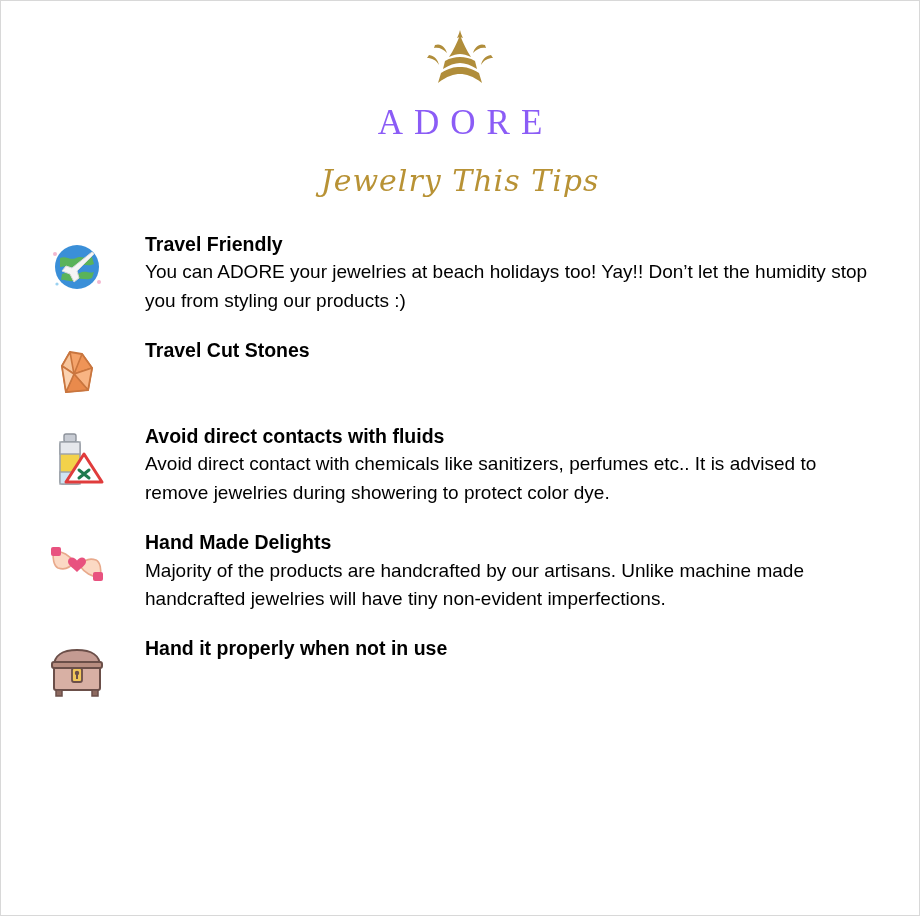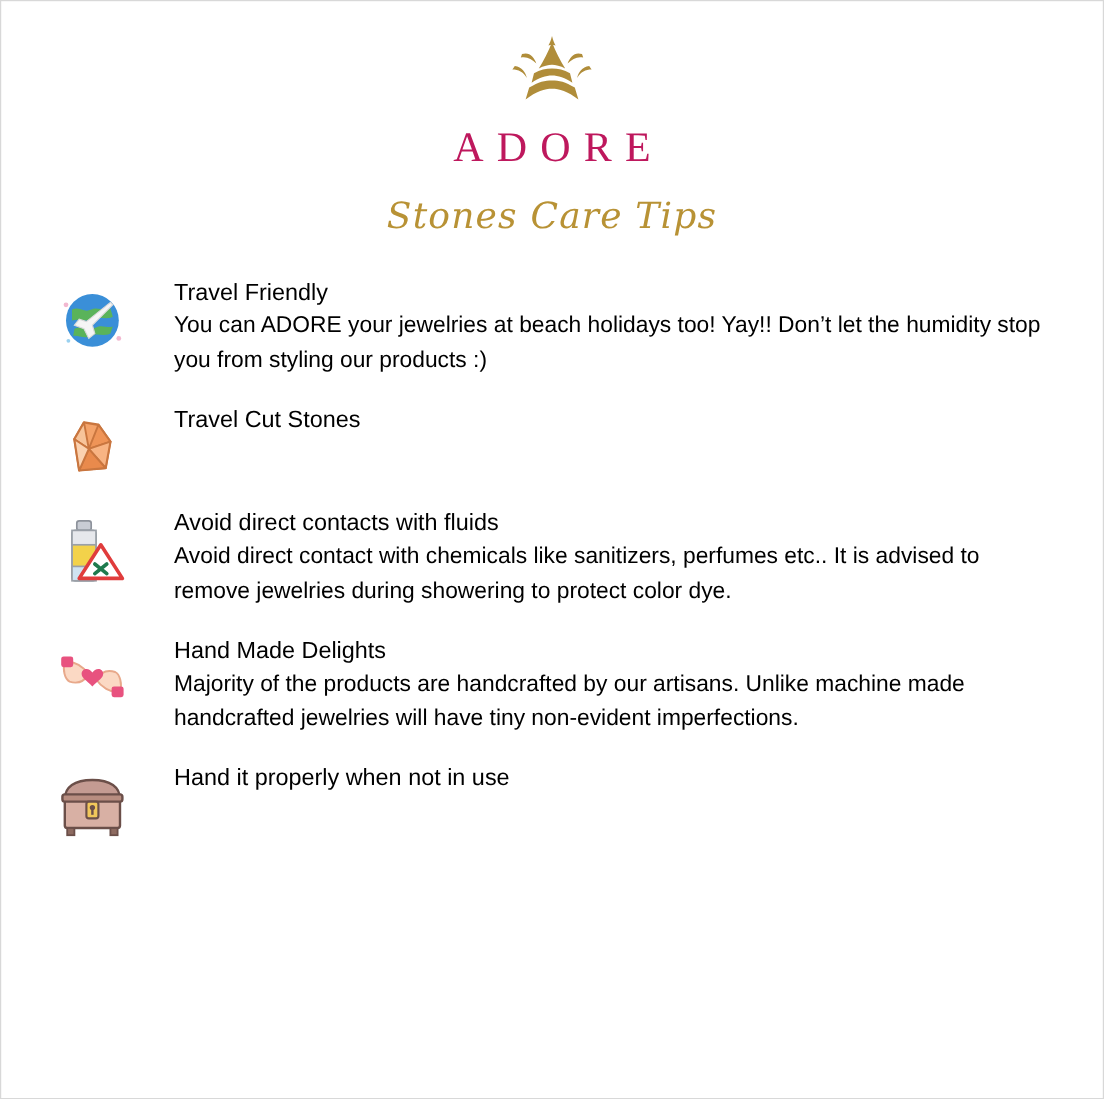"ADORE" .brand-name { color: #be185d -> #8b5cf6 }
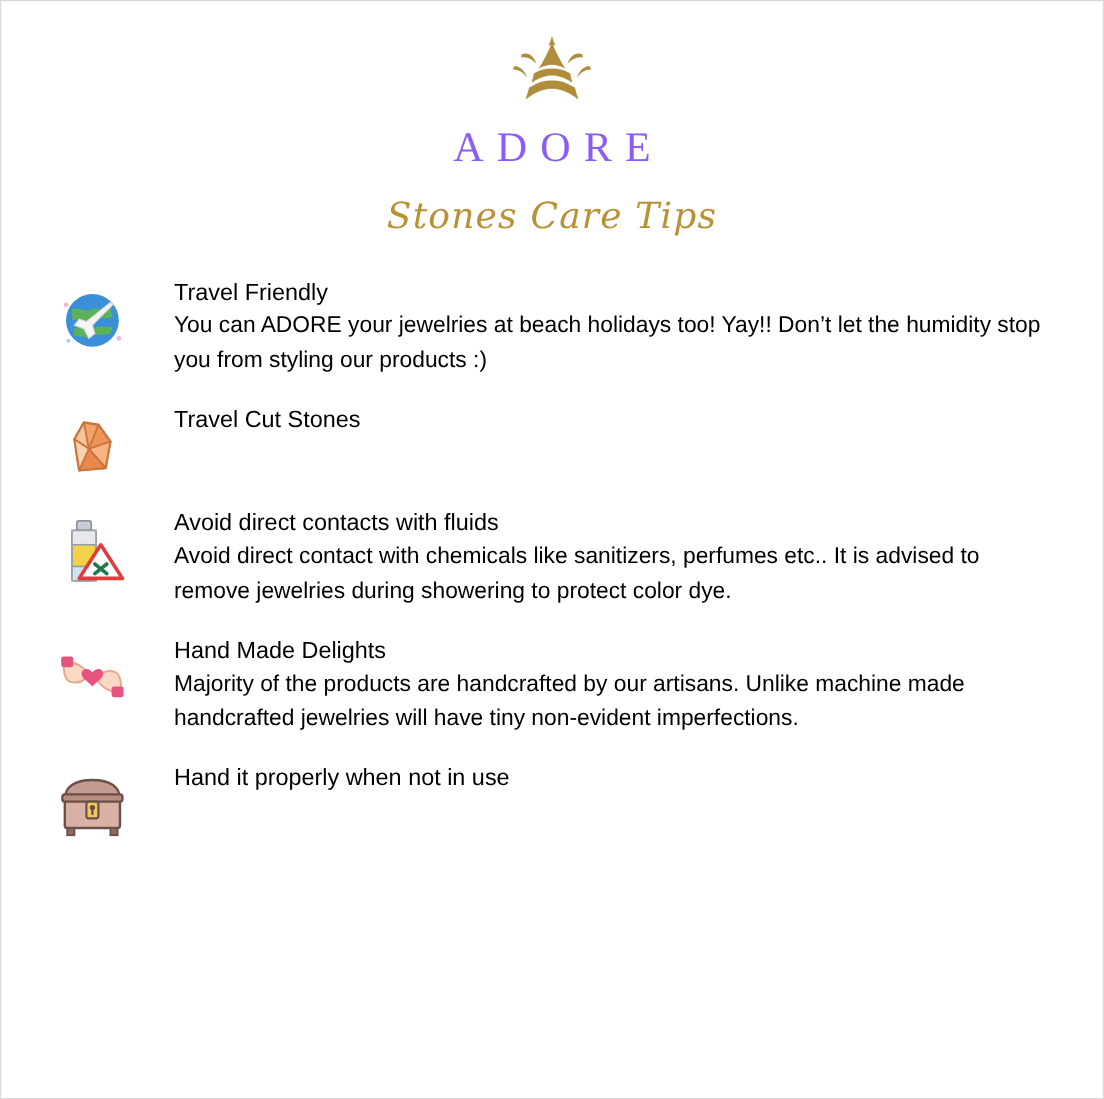"Stones Care Tips" div.subtitle { text: Stones Care -> Jewelry This }
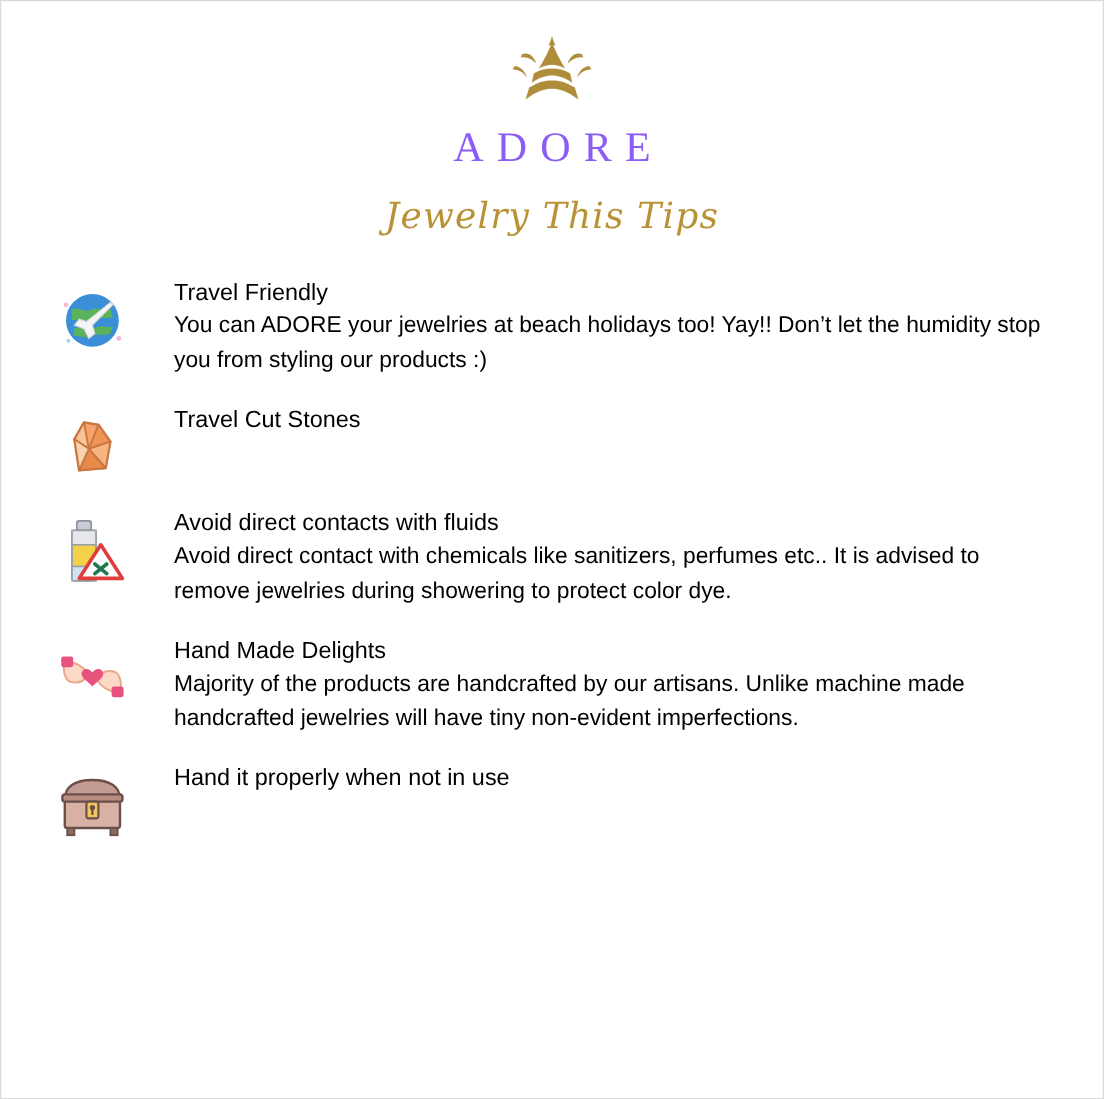"Travel Friendly" .tip-title { font-weight: normal -> bold }
